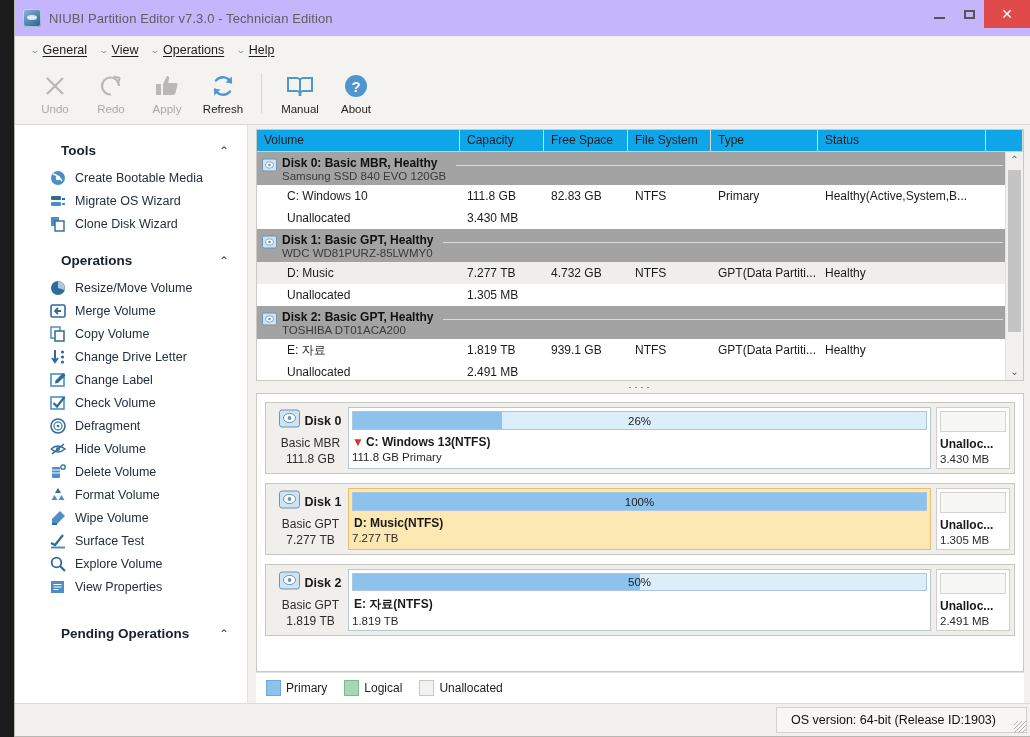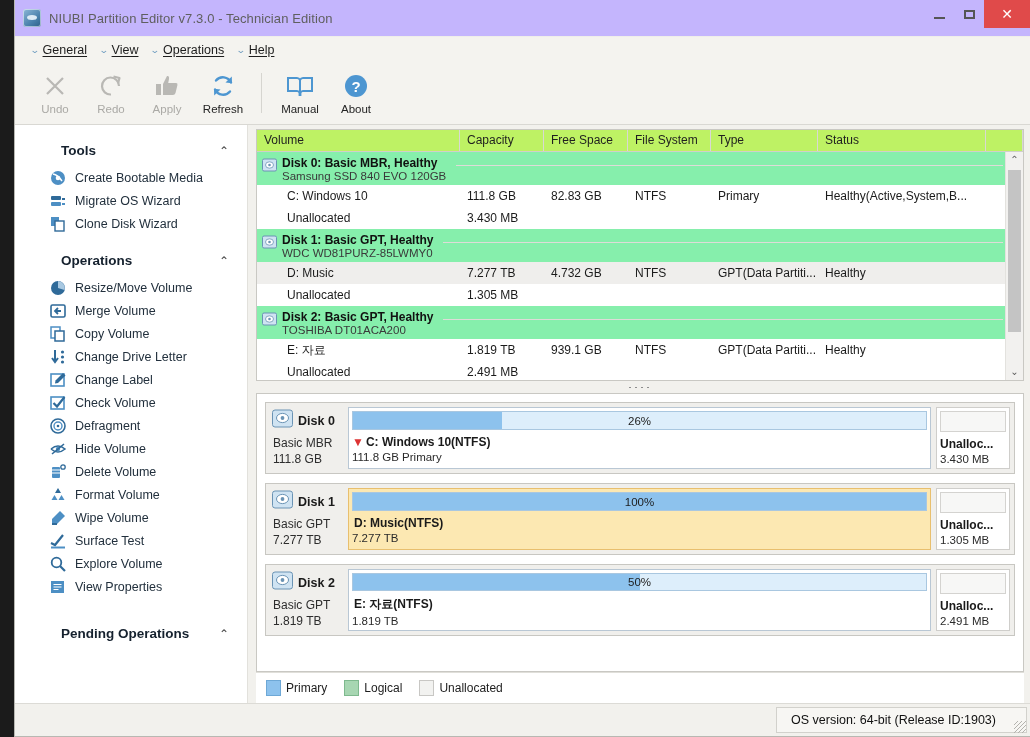"Volume" .thead { background: #bef264 -> #0ea5e9 }
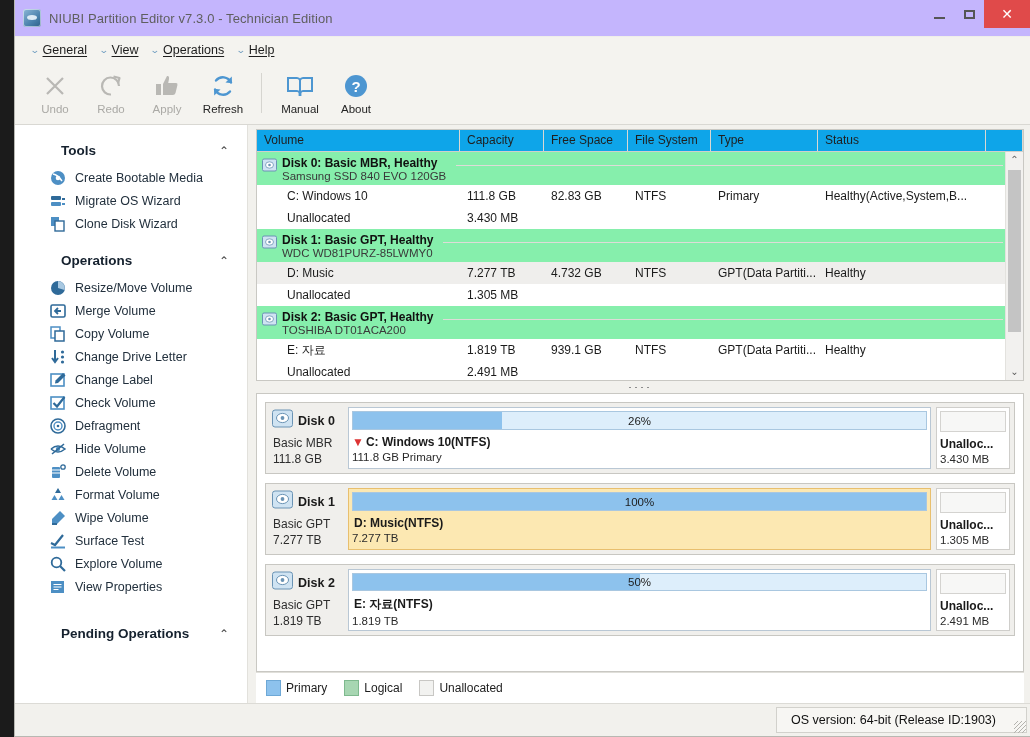"Disk 0: Basic MBR, Healthy" .disk-group-row { background: #86efac -> #a3a3a3 }
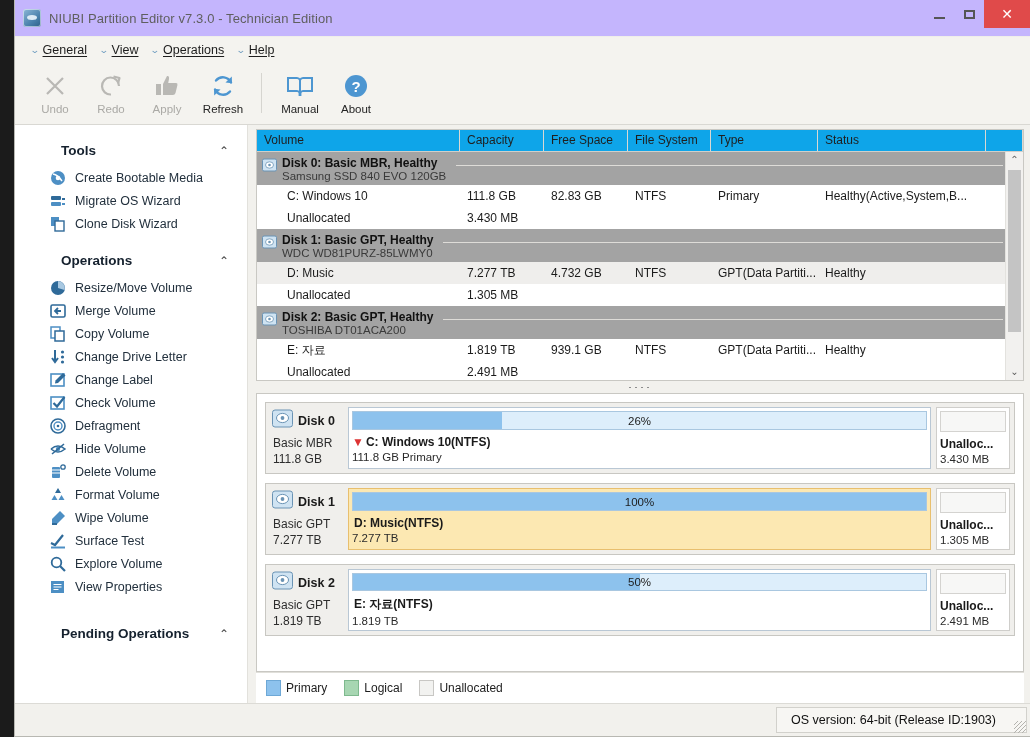"Disk 0" .dk-left { align-items: flex-start -> center }
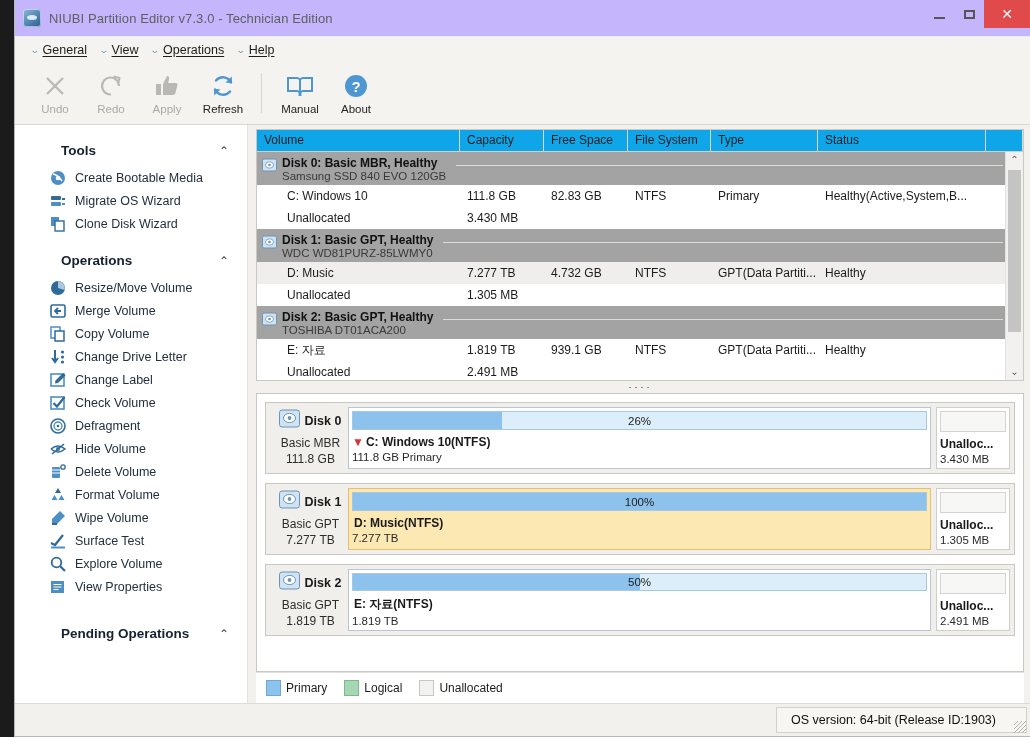"C: Windows 10(NTFS)" span { text: 10 -> 13 }
